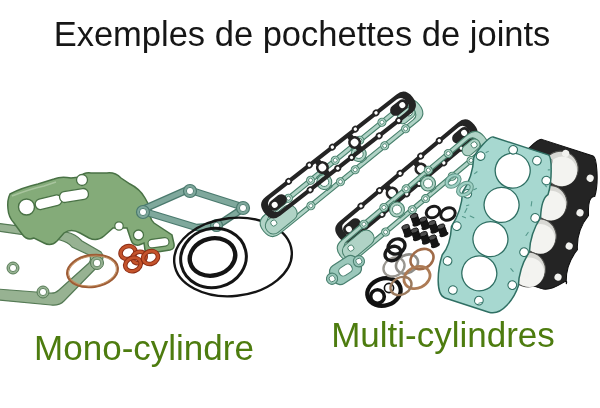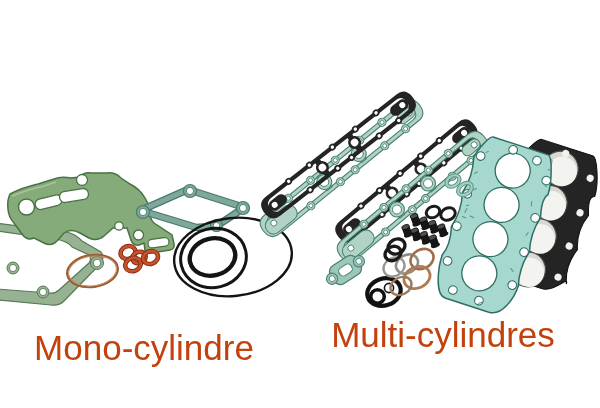"Exemples de pochettes de joints" div.title-line { html: none -> <div>Exemples de pochettes de joints</div> }
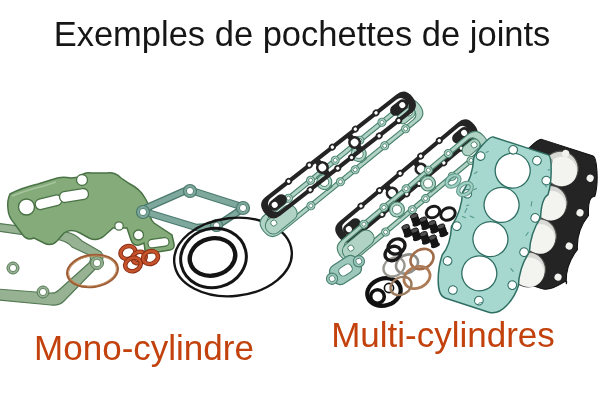"Mono-cylindre" .group-label { color: #c2410c -> #4d7c0f }
